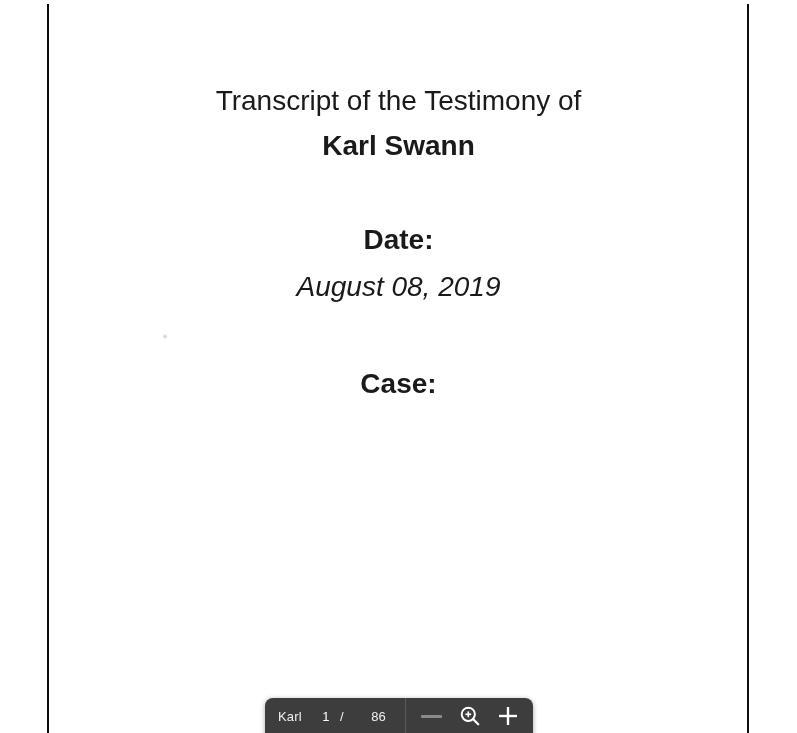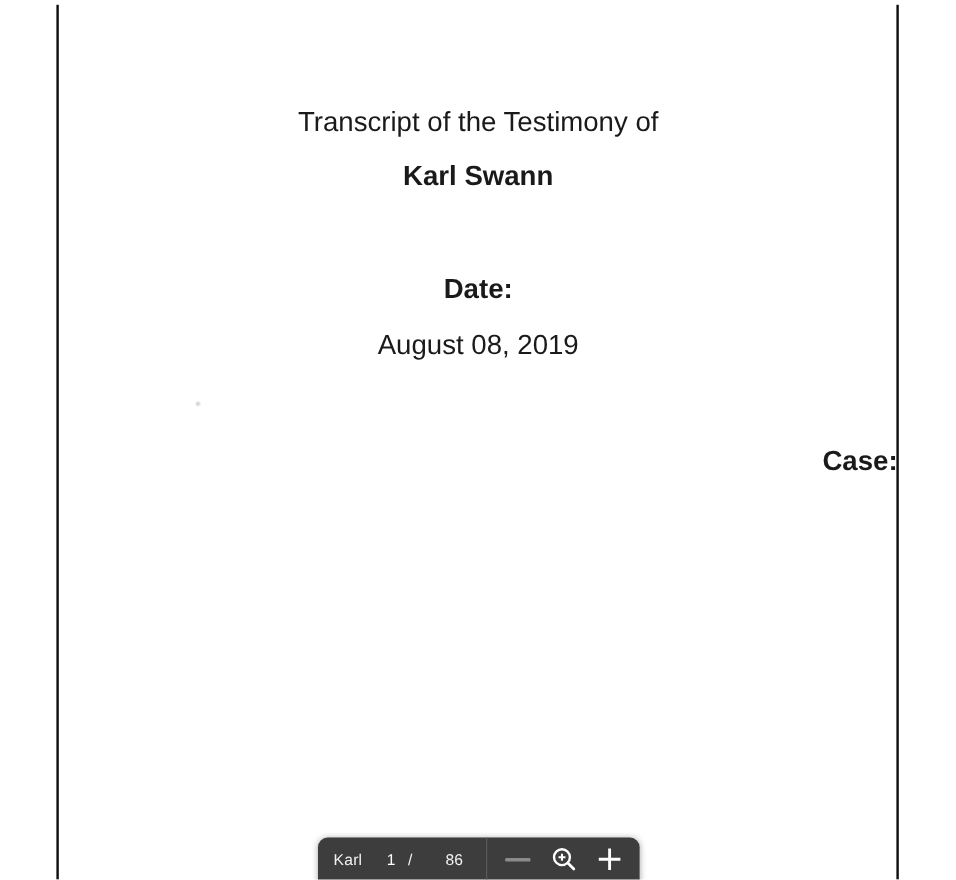"Transcript of the Testimony of" .doc-line { font-size: 23px -> 28px }
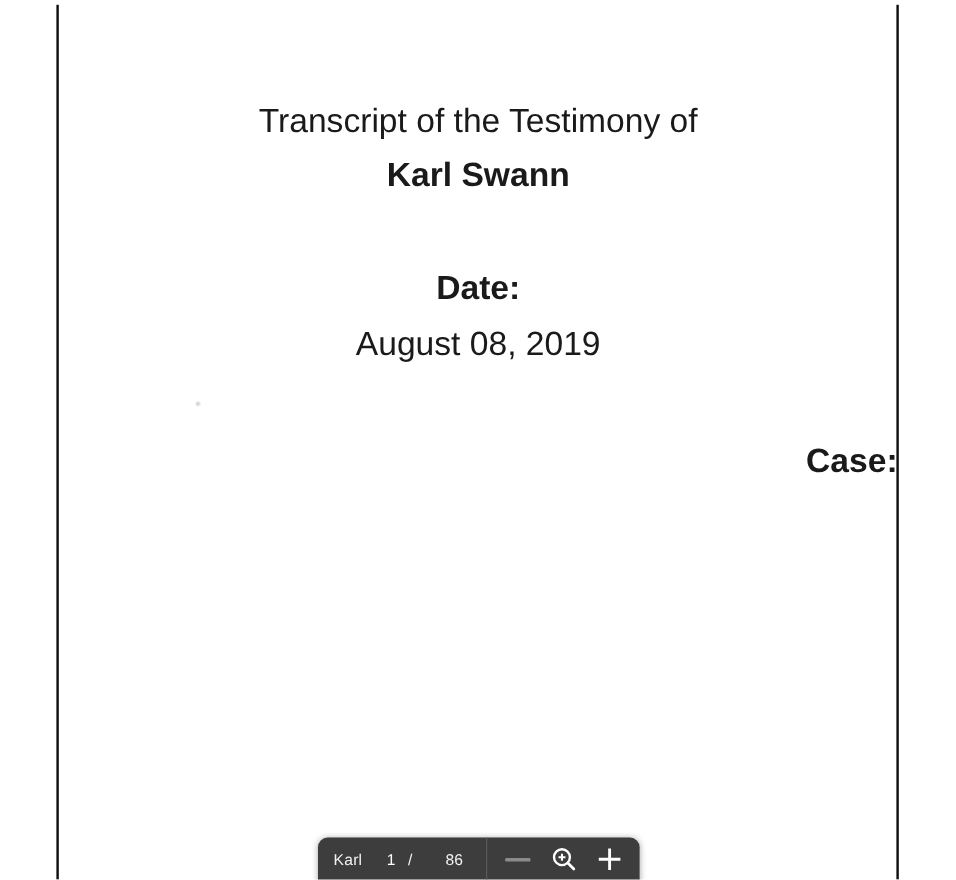"August 08, 2019" .t-date-value { font-style: none -> italic }
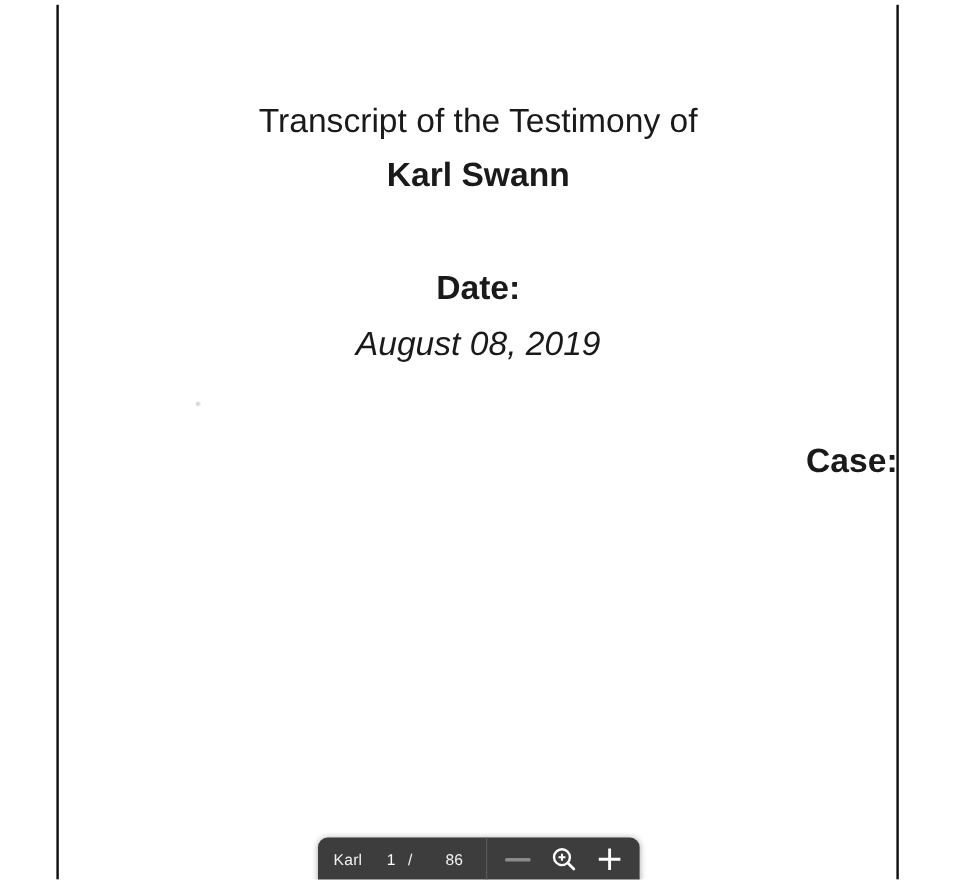"Case:" .t-case-label { text-align: right -> none }
